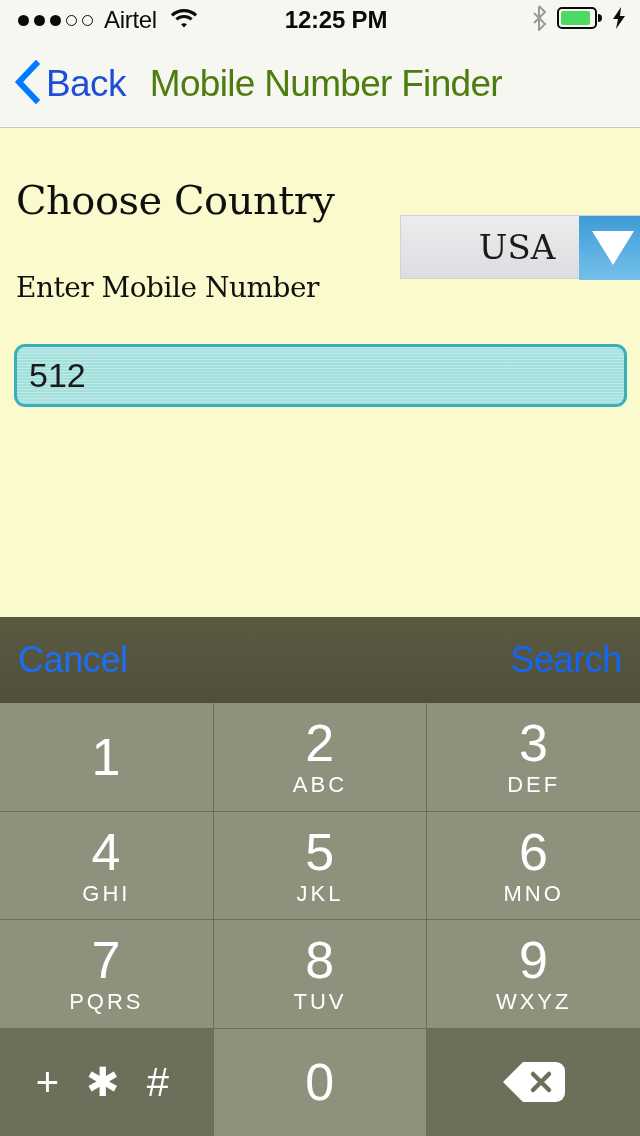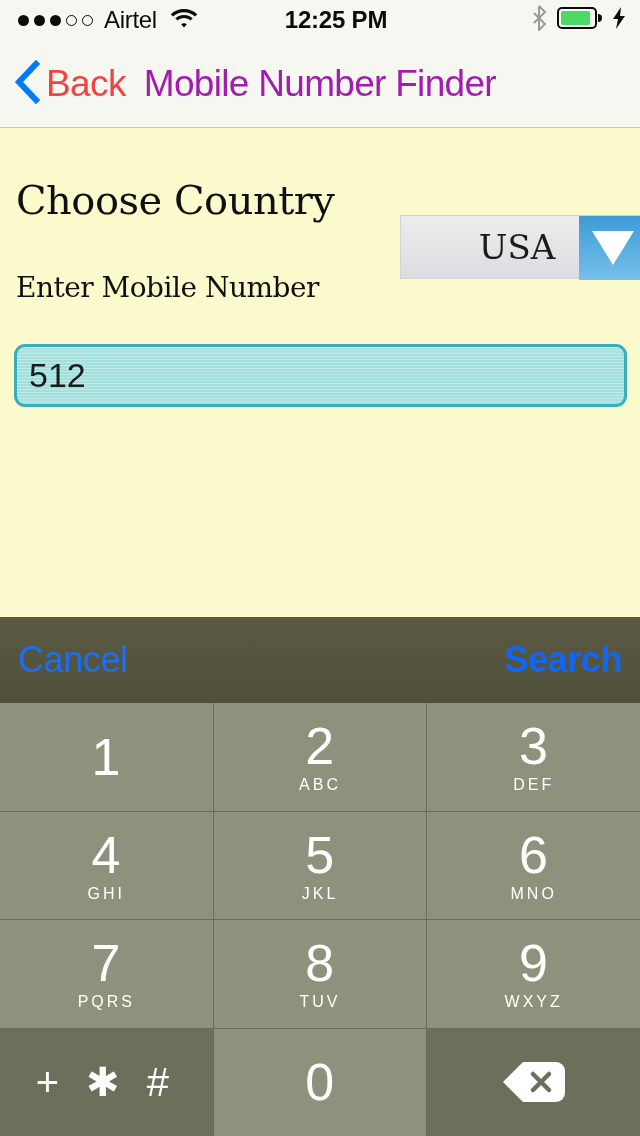"Back" .back-label { color: #ef4444 -> #1d4ed8 }
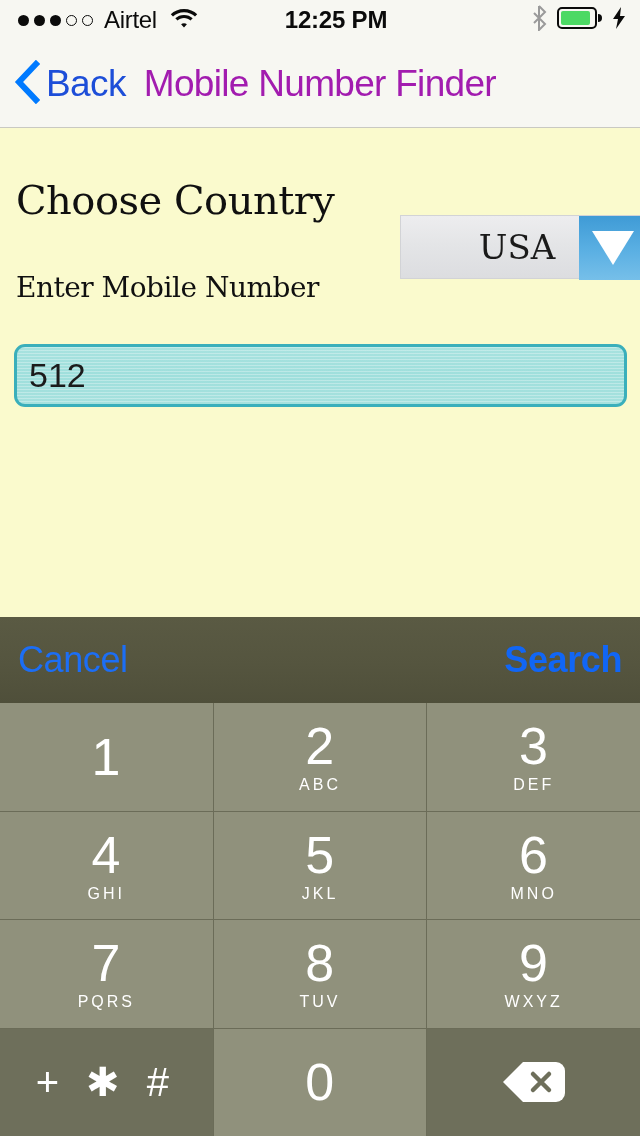"Mobile Number Finder" .nav-title { color: #a21caf -> #4d7c0f; margin-left: 18px -> 24px }
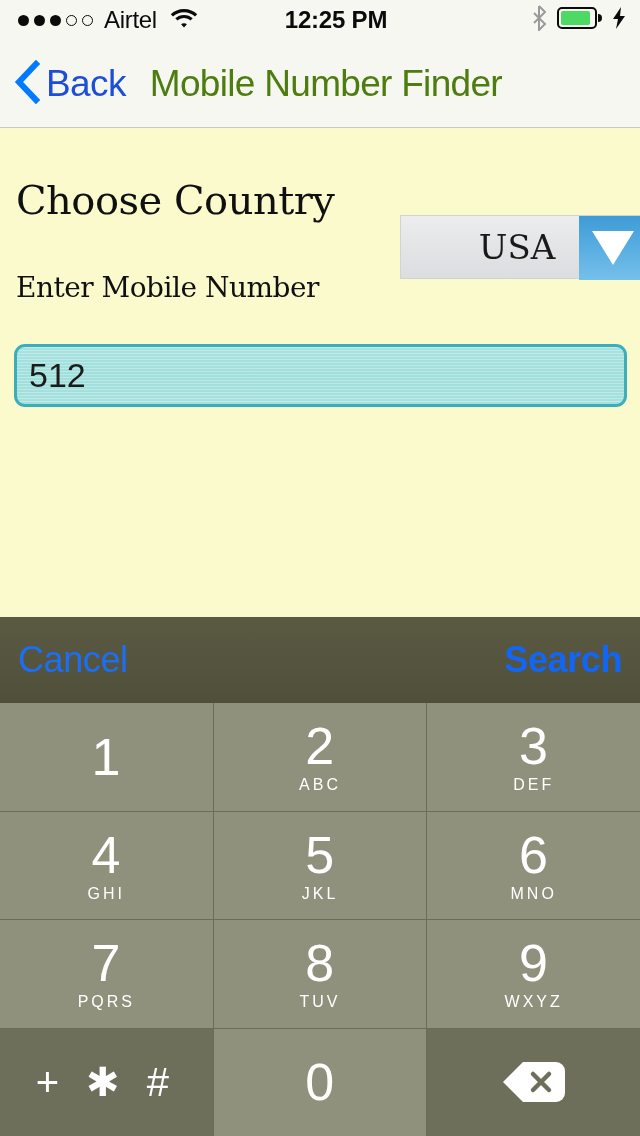"Search" .kb-search { font-weight: bold -> normal }
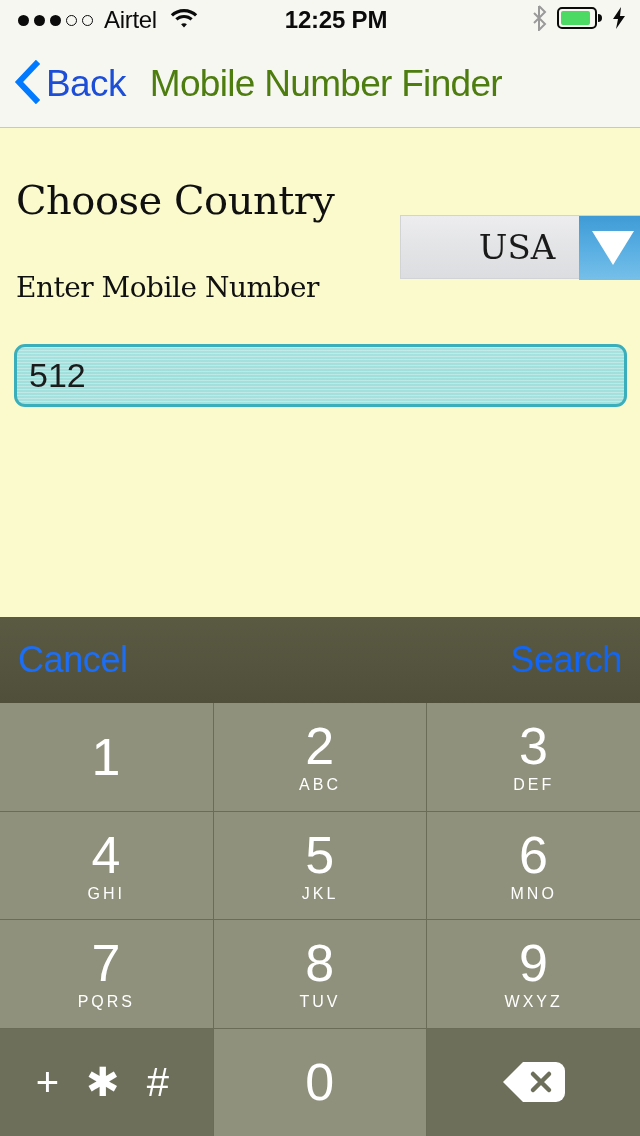"ABC" .key-letters { font-size: 16px -> 22px }
